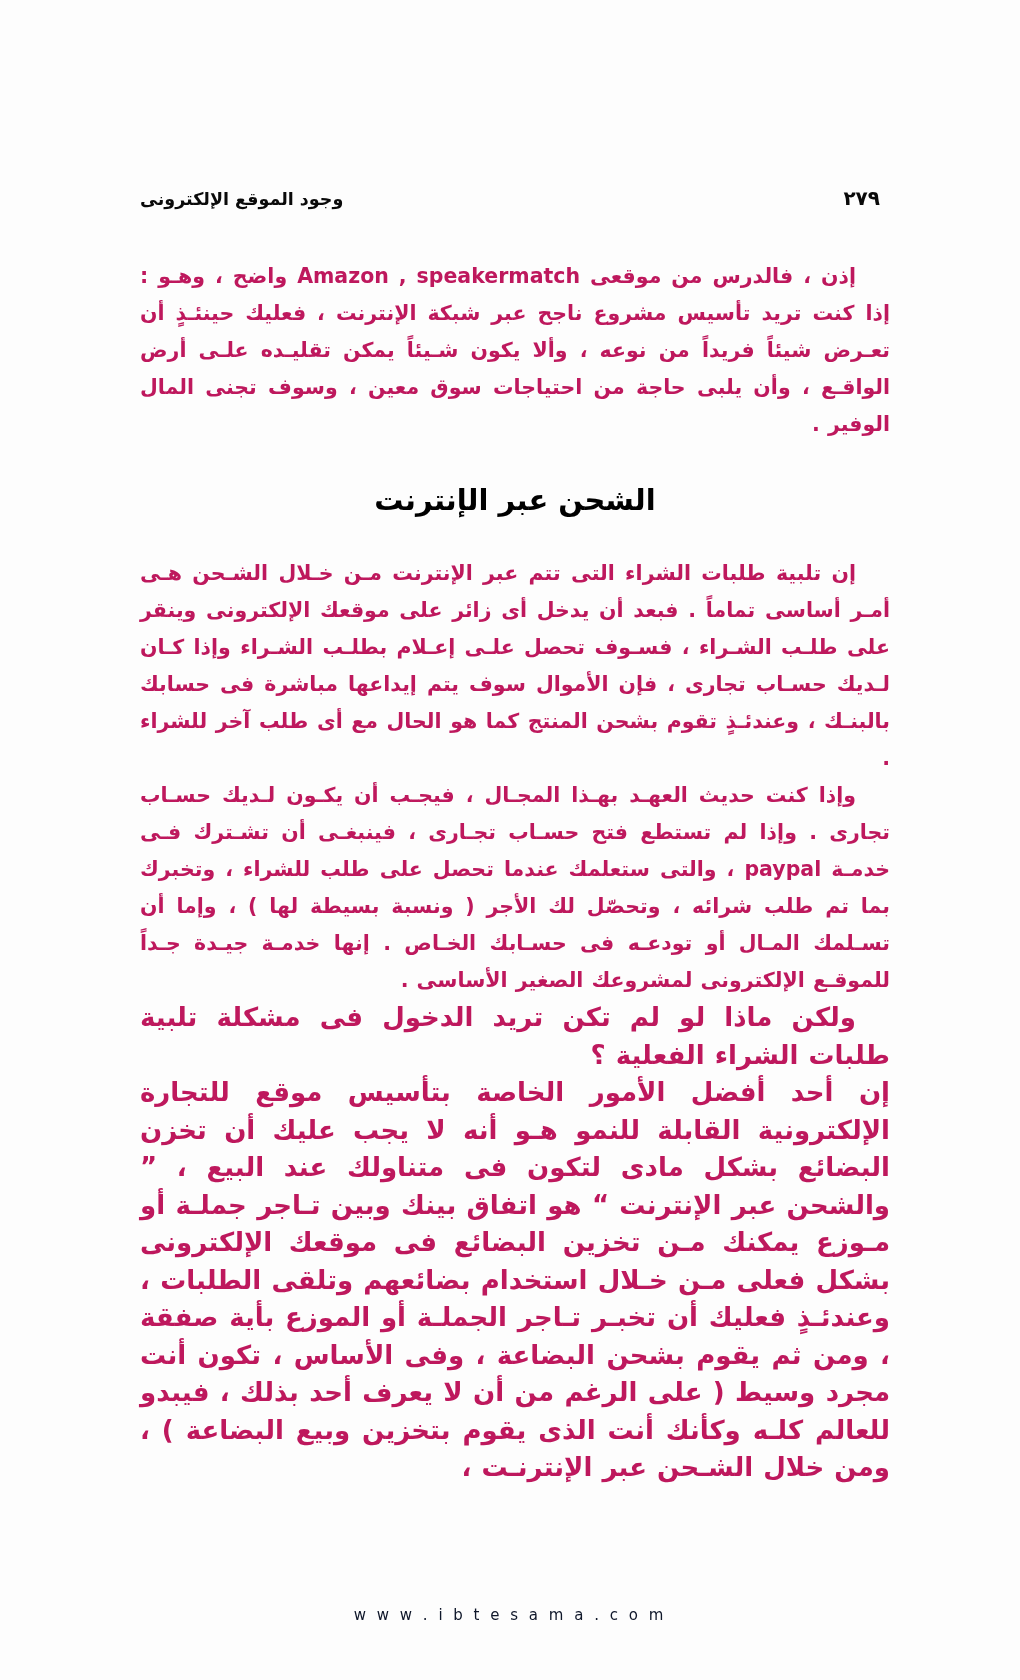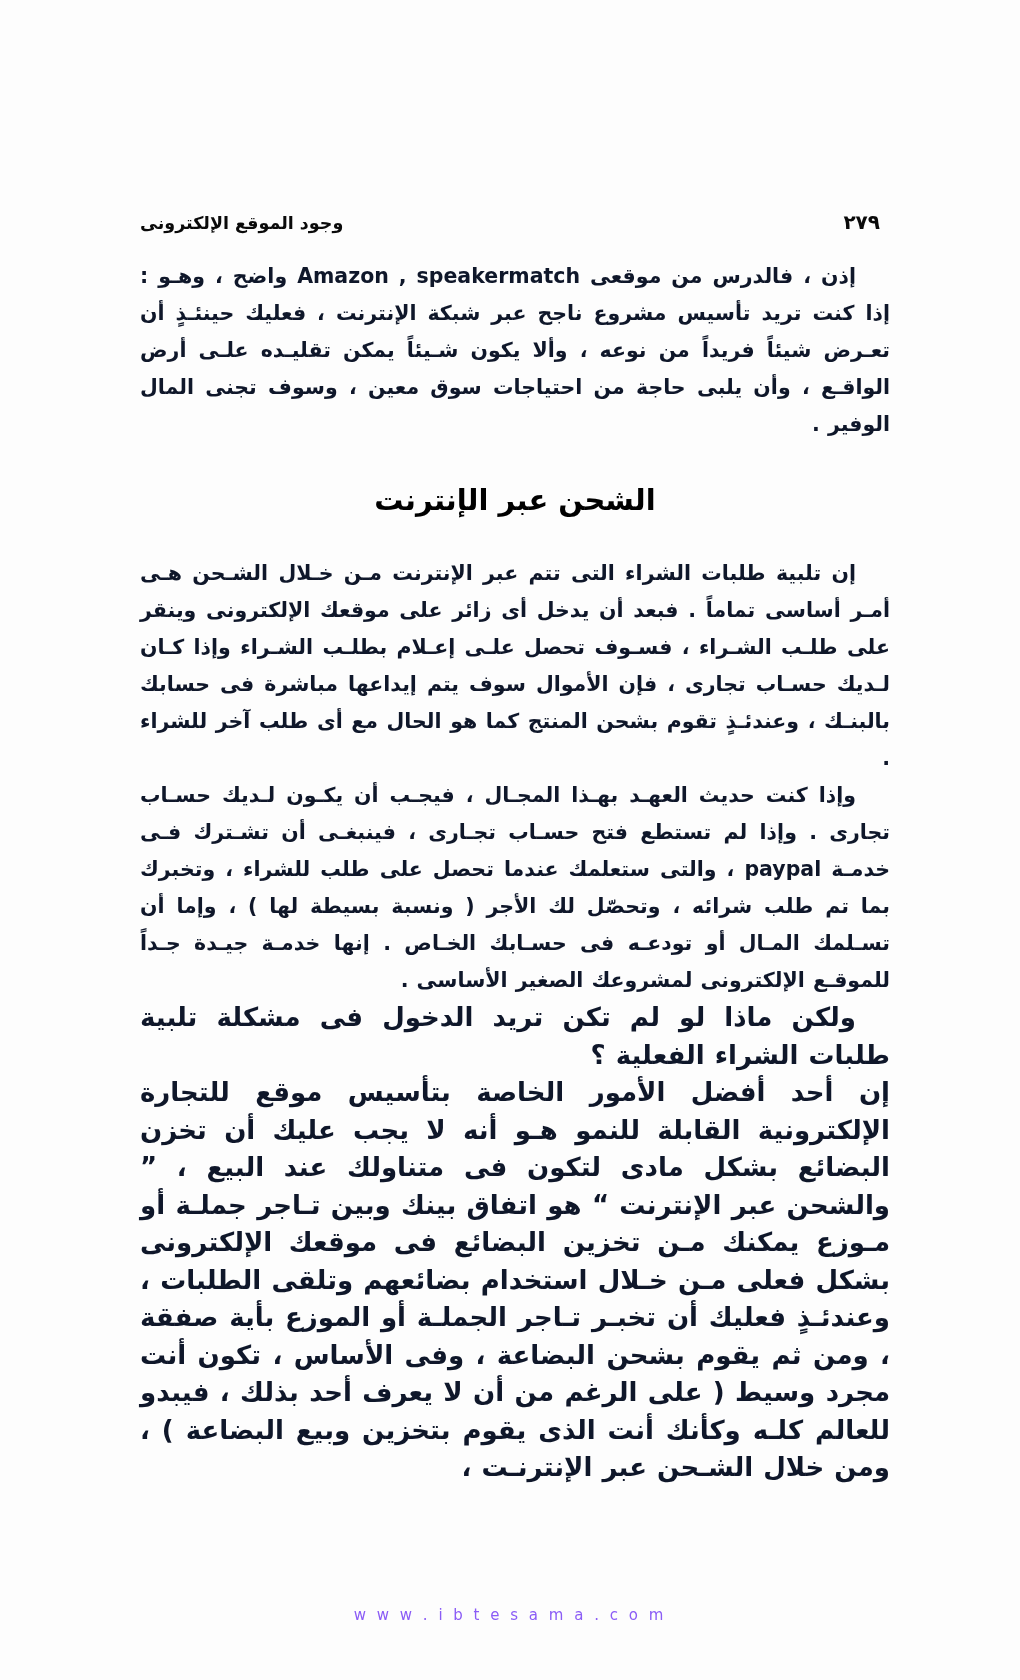"٢٧٩" .running-head .folio { margin-top: 24px -> none }
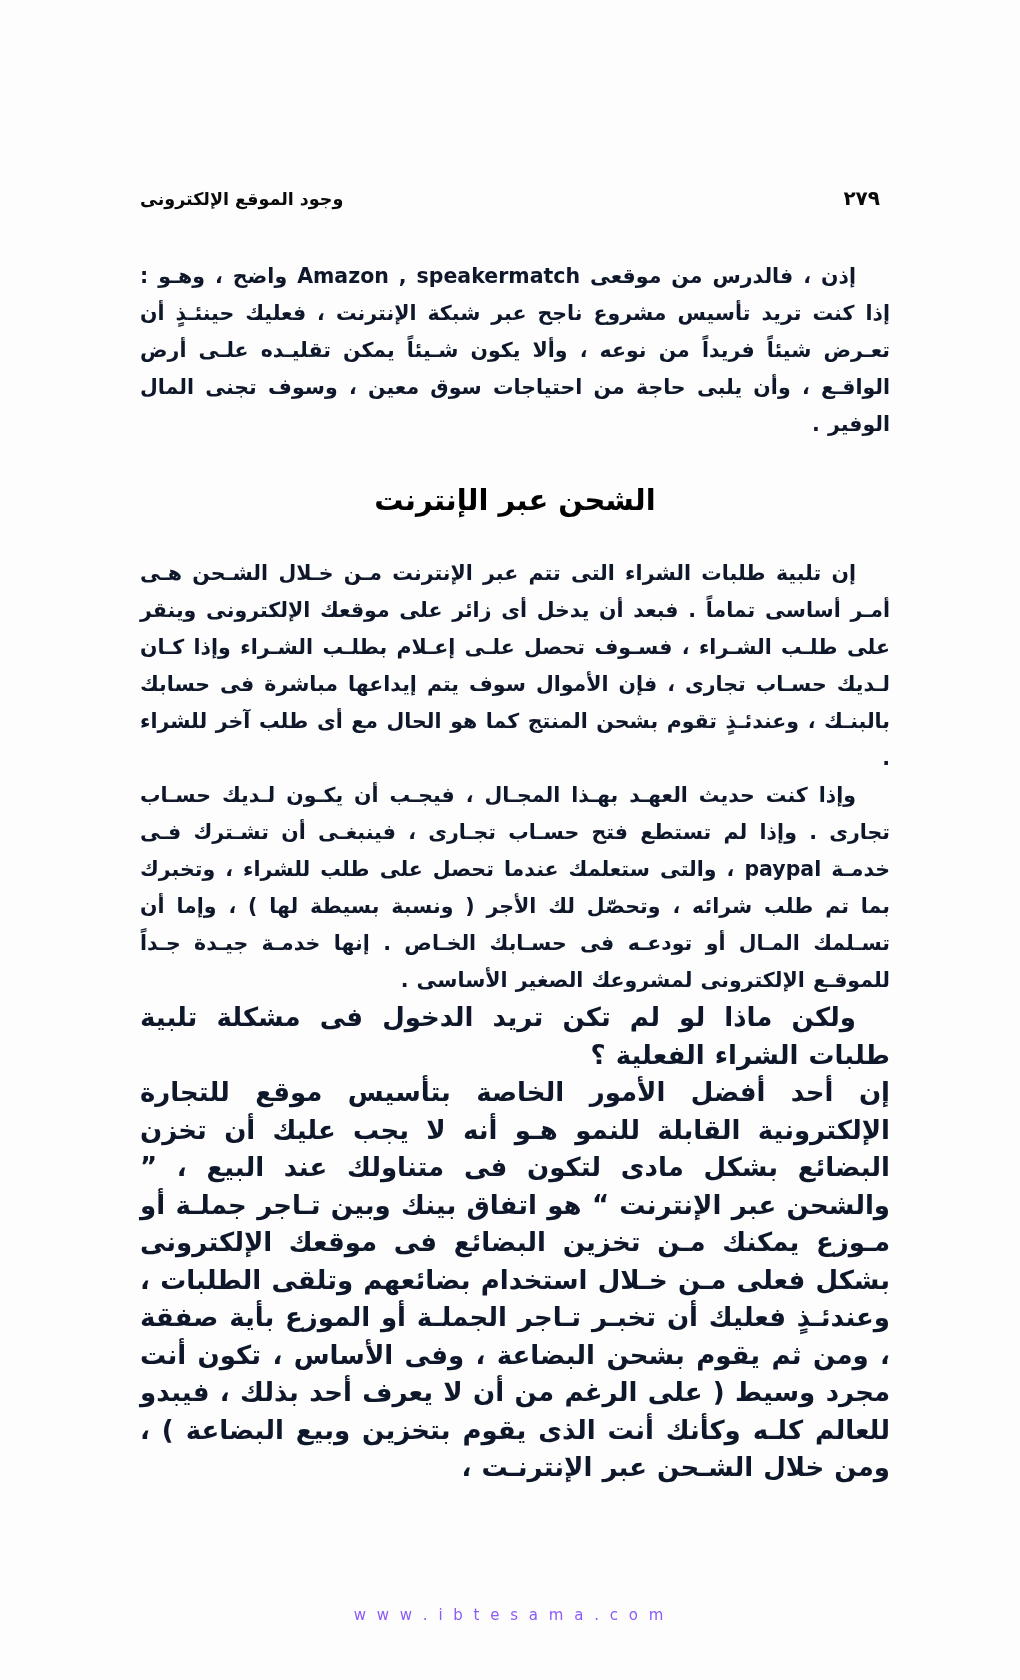"إذن ، فالدرس من موقعى" p.para { color: #0f172a -> #be185d }
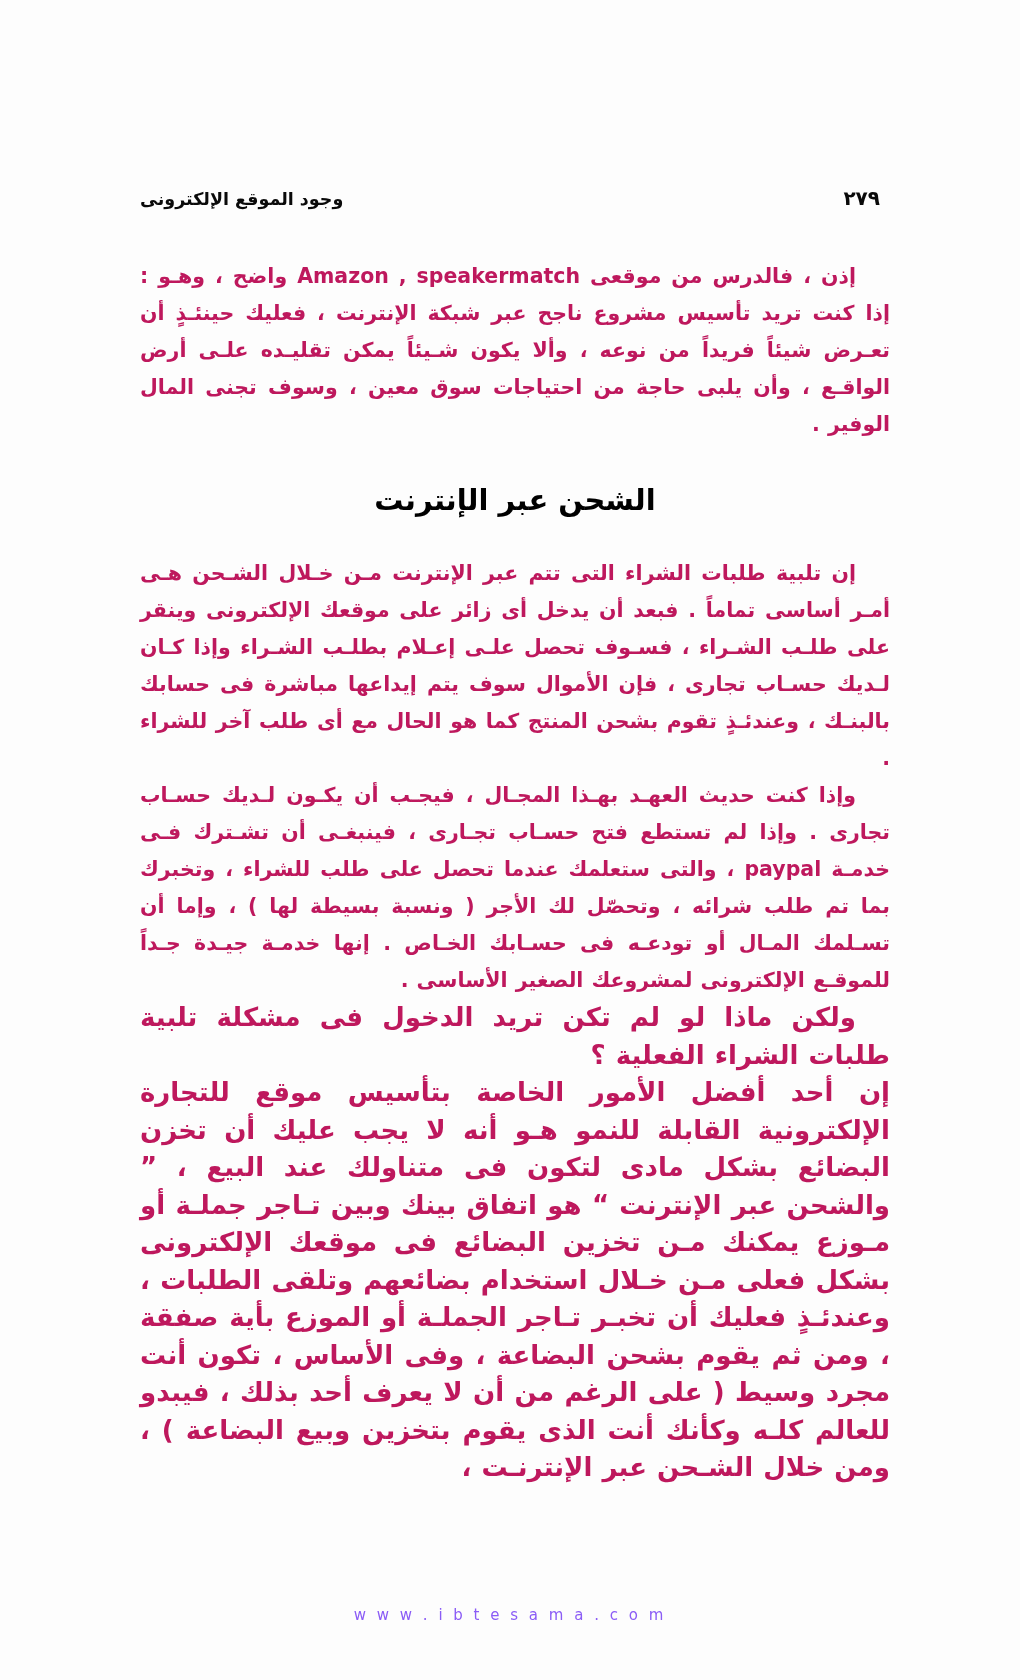"w w w . i" .watermark { color: #8b5cf6 -> #0f172a }
